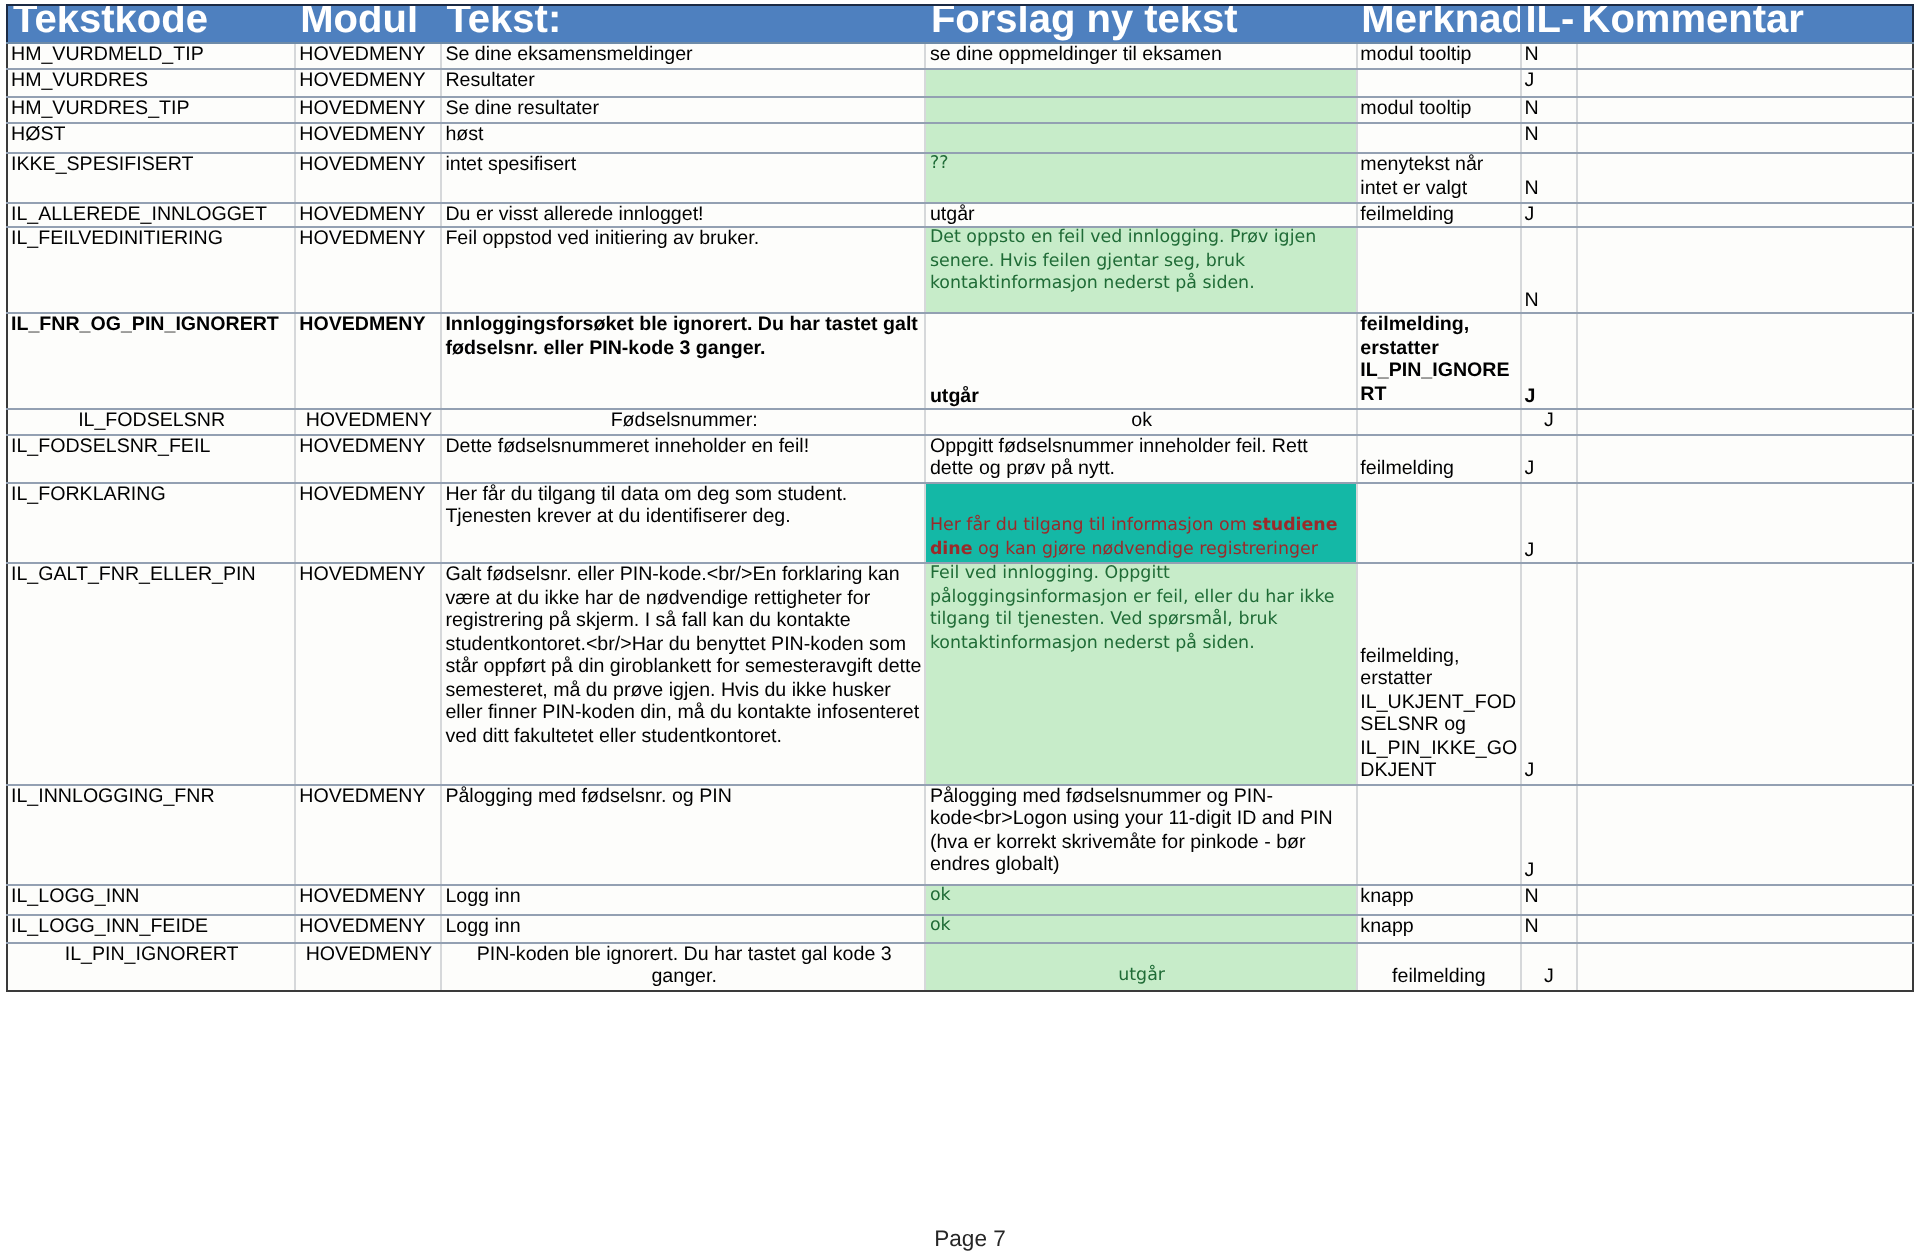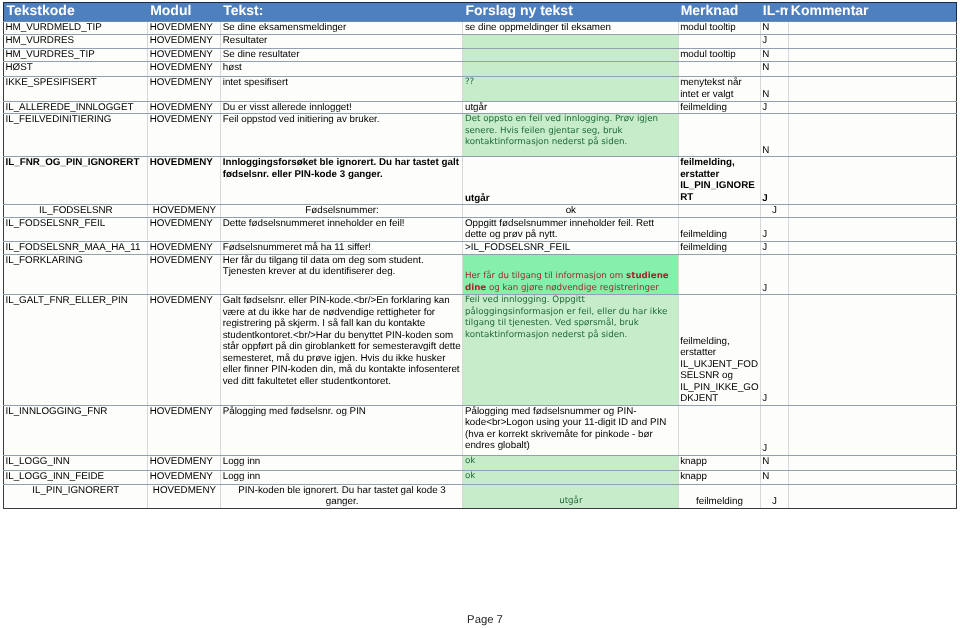"Tekstkode" table.grid thead td { font-size: 14px -> 20px }
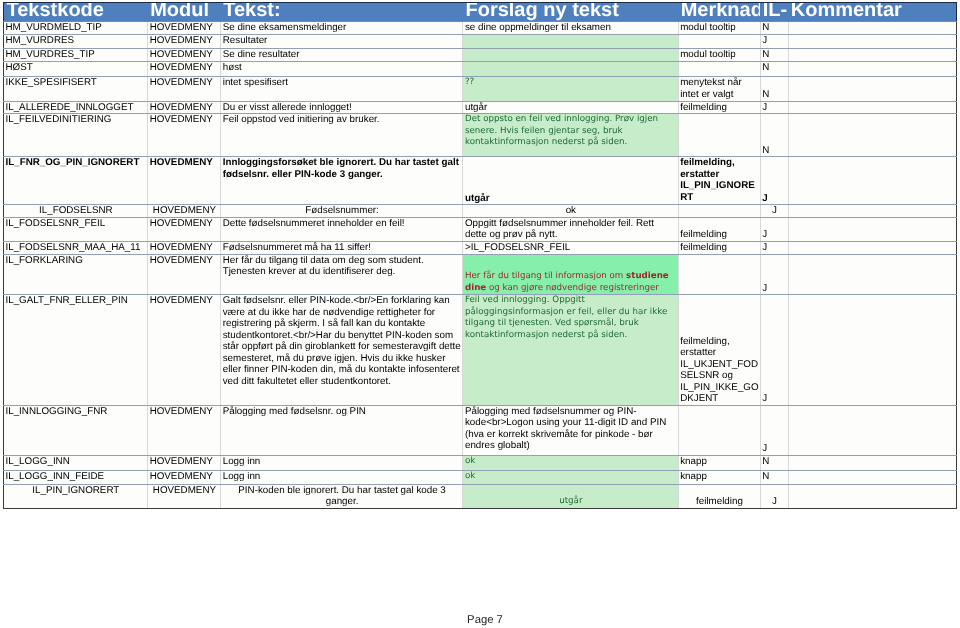"IL_FODSELSNR_MAA_HA_11" tr { html: <tr> <td>IL_FODSELSNR_MAA_HA_11</td> <td>HOVEDMENY</td> <td>Fødselsnummeret må ha 11 siffer!</td> <td>&gt;IL_FODSELSNR_FEIL</td> <td>feilmelding</td> <td>J</td> <td></td> </tr> -> none }
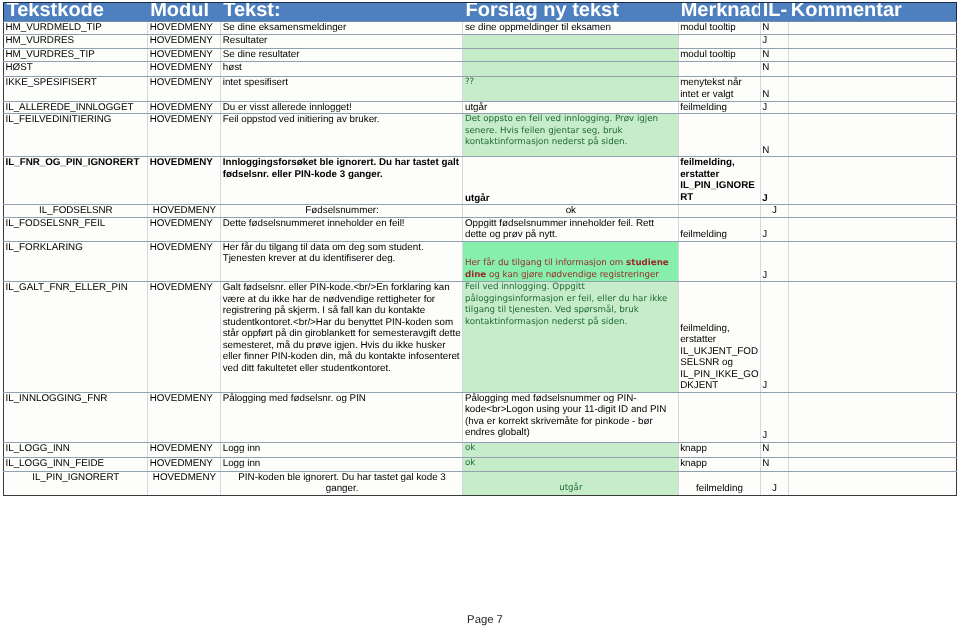"Her får du tilgang til informasjon" table.grid td.pink { background: #86efac -> #14b8a6 }
